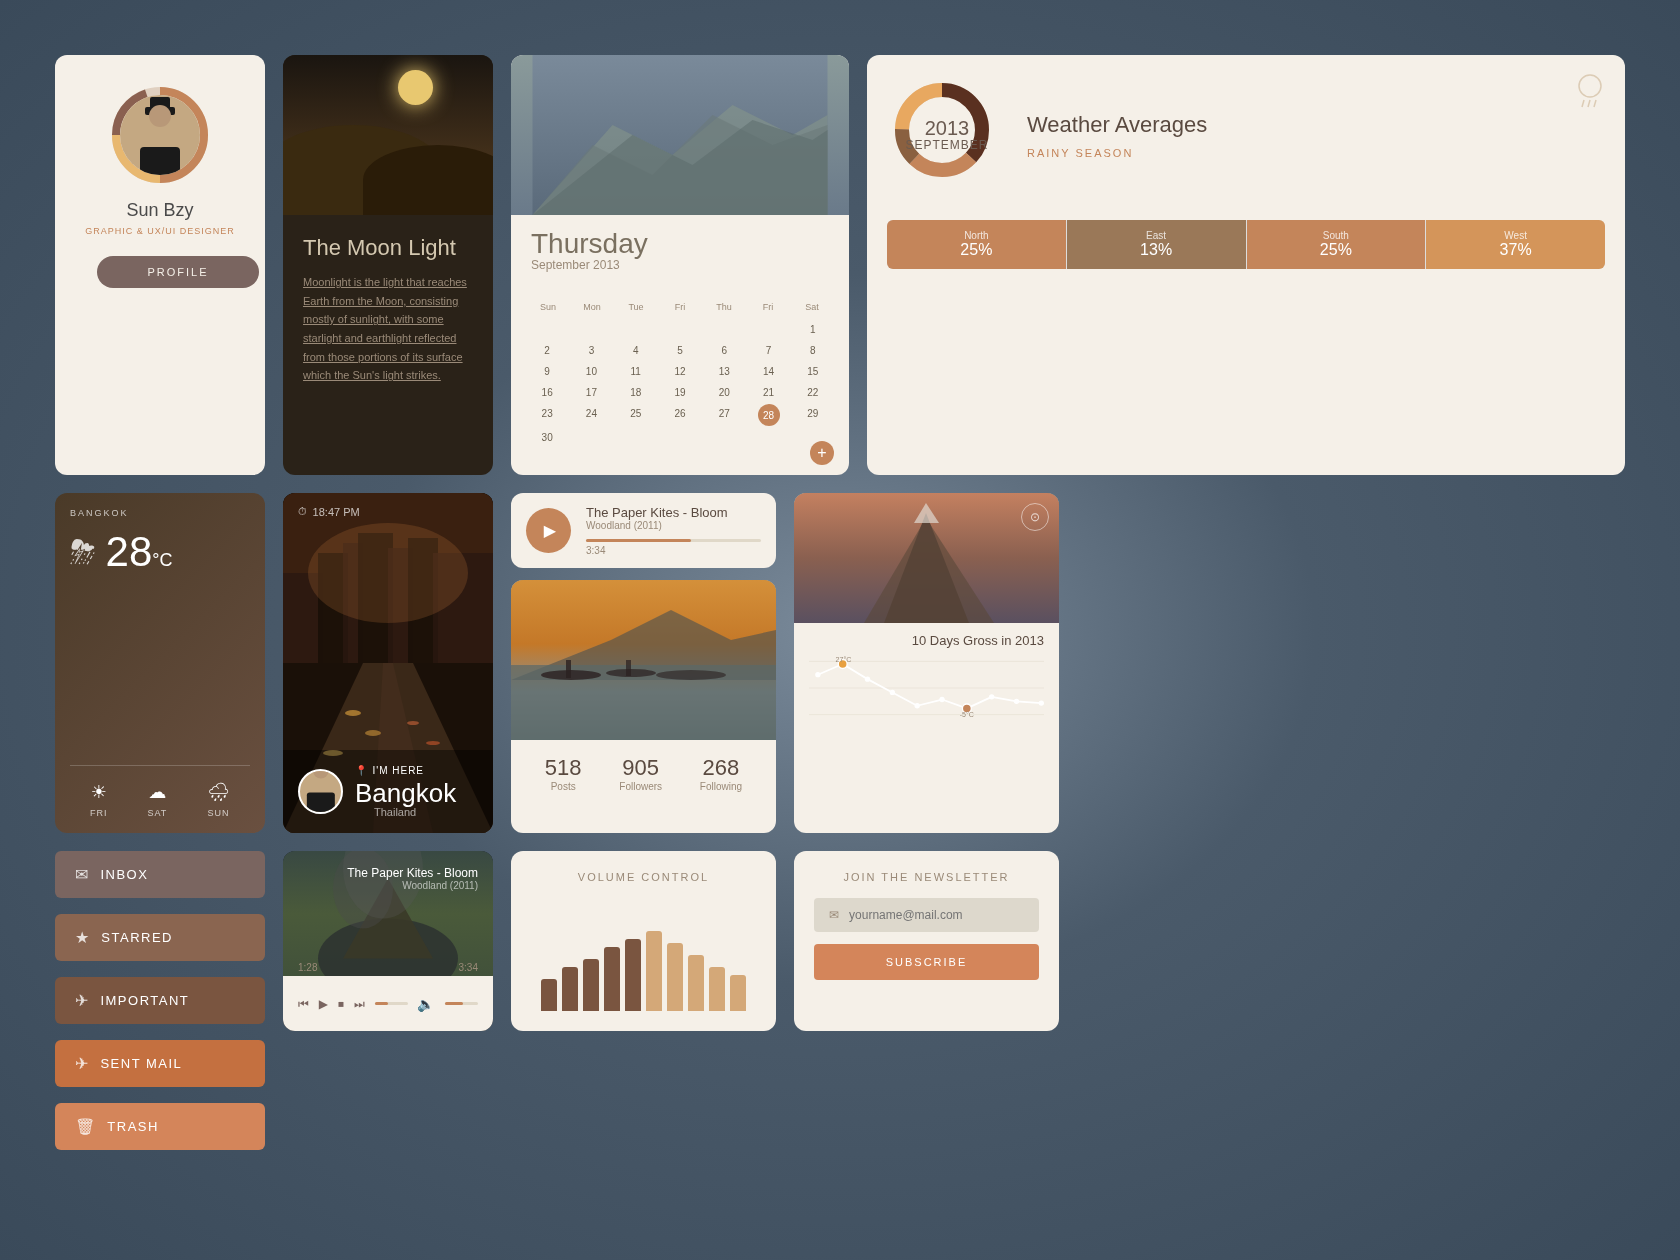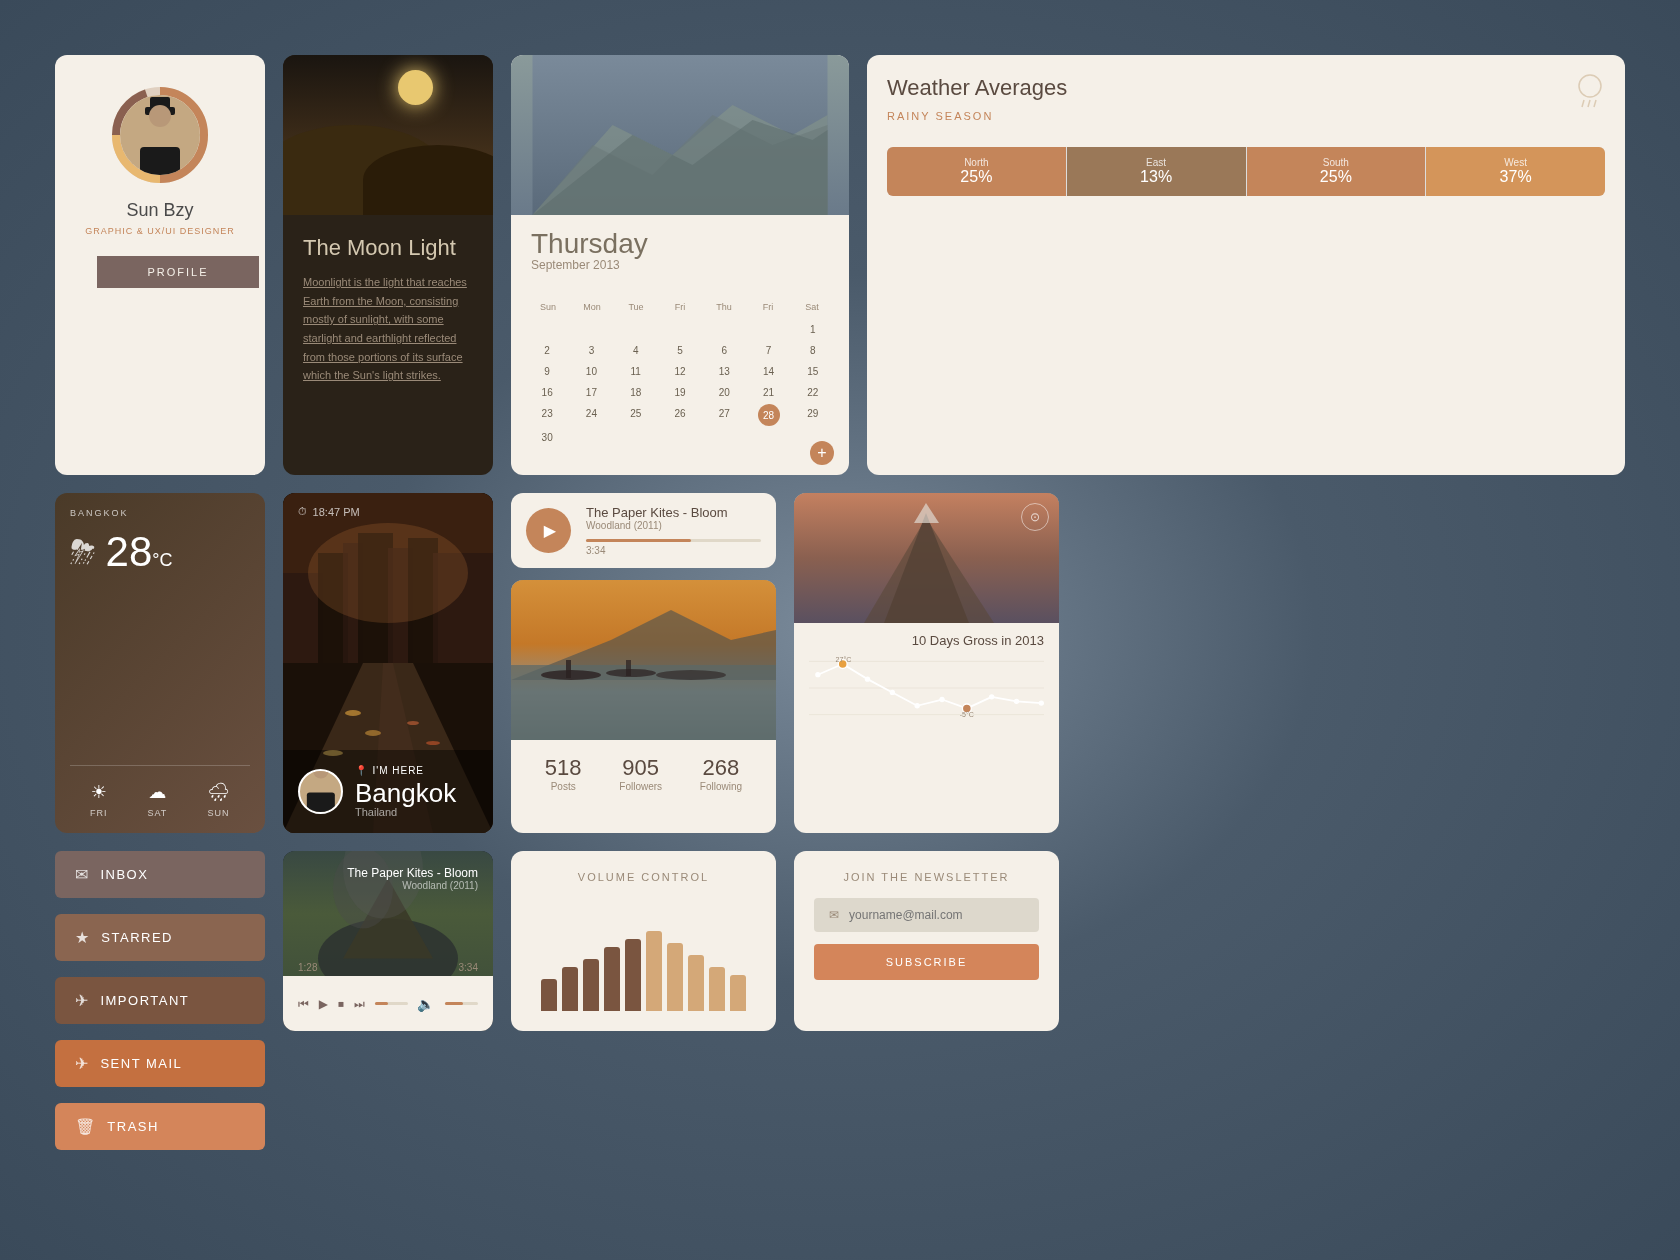"2013" div.donut-wrap { html: none -> <div> <svg> <circle></circle> <circle></circle> <circle></circle> <circle></circle> <circle></circle> </svg> <div> <div>2013</div> <div>SEPTEMBER</div> </div> </div> }
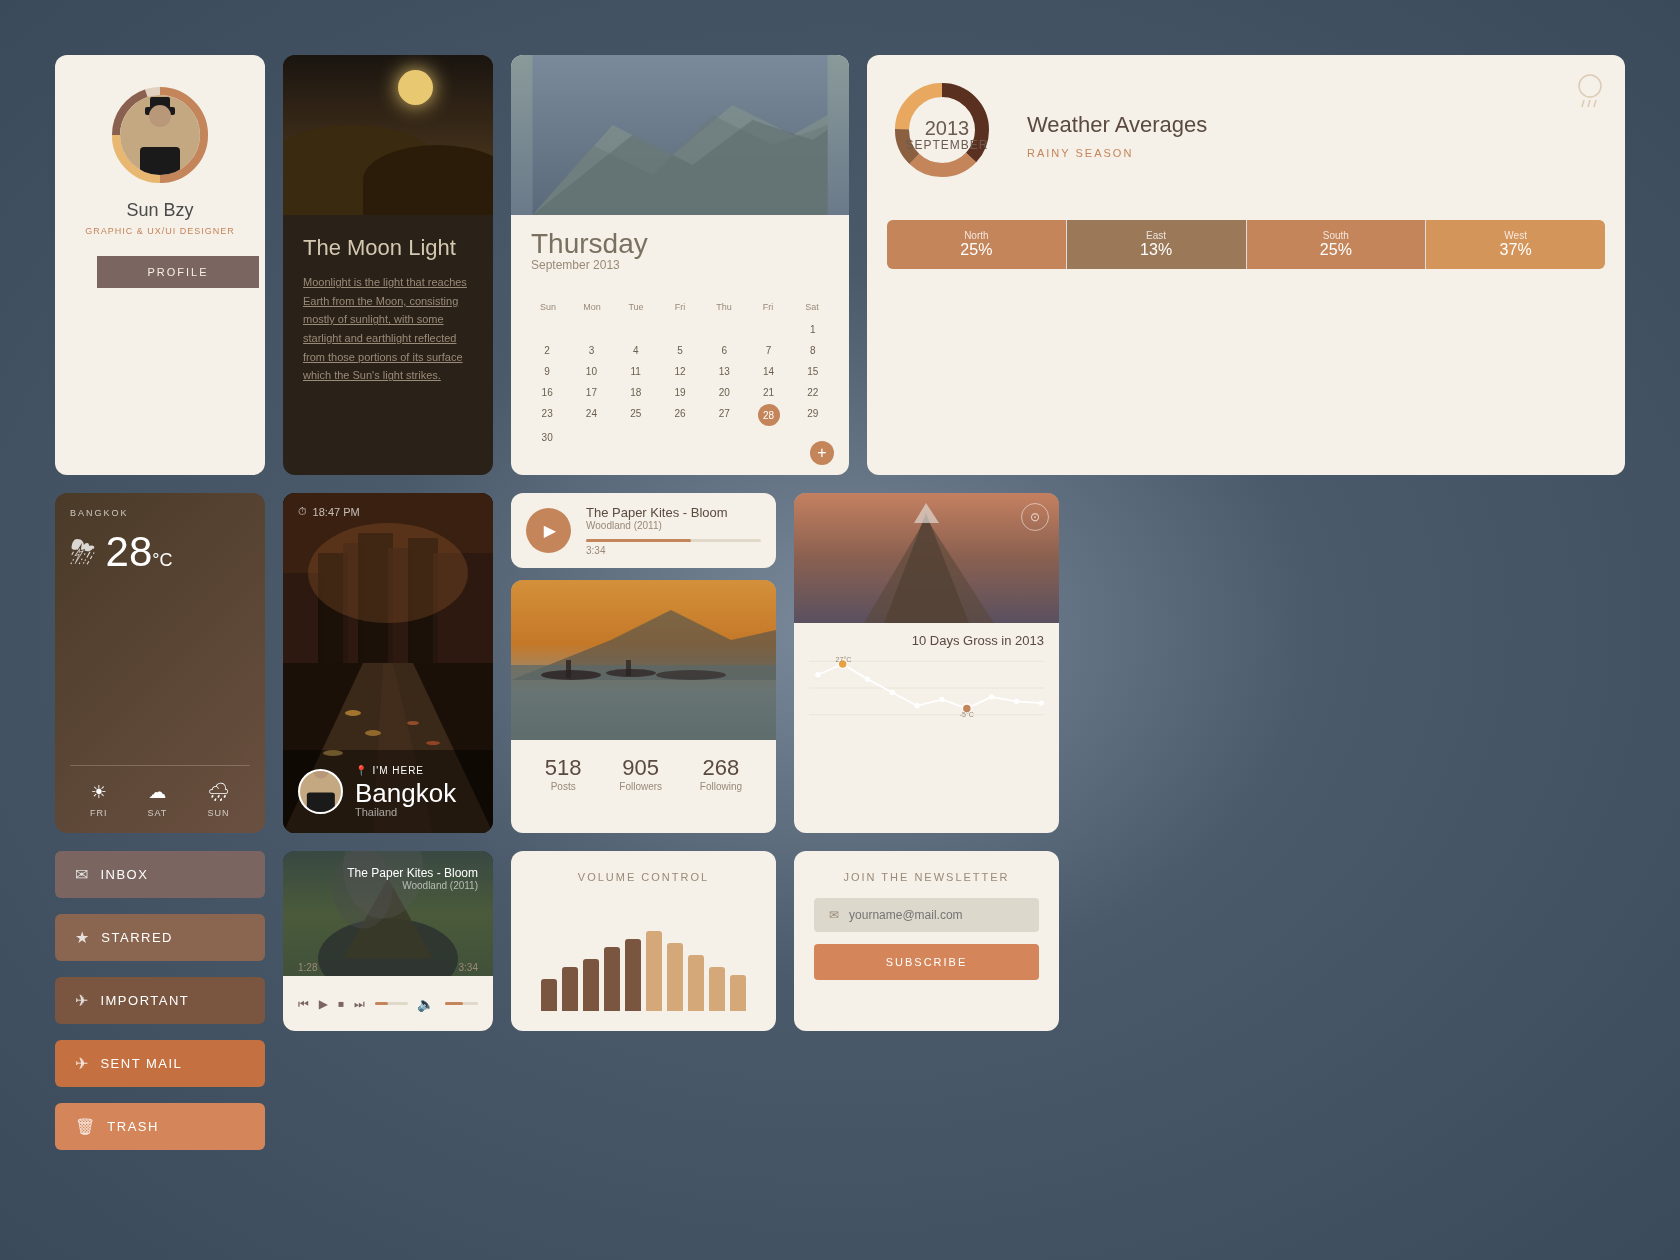"PROFILE" .profile-btn { border-radius: 0 -> 16px }
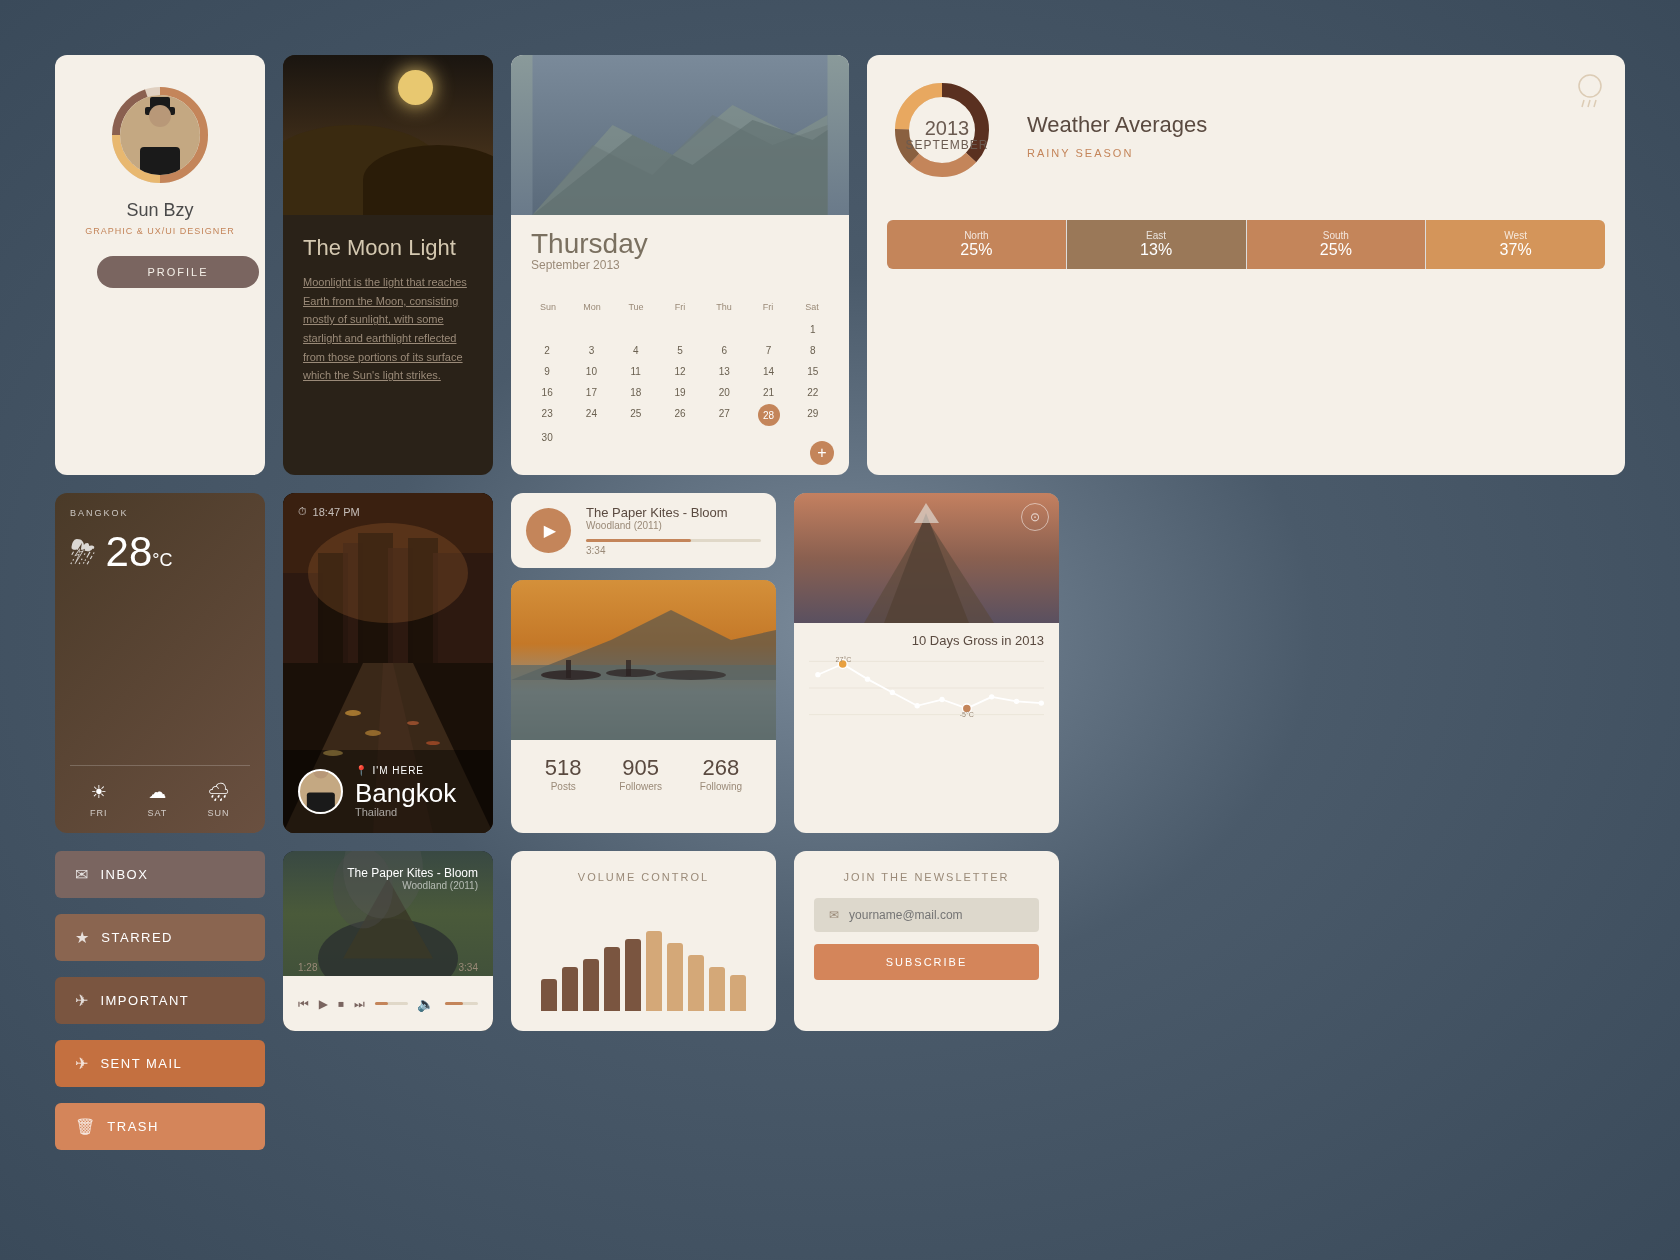"Thailand" .loc-country { margin-left: none -> 19px }
